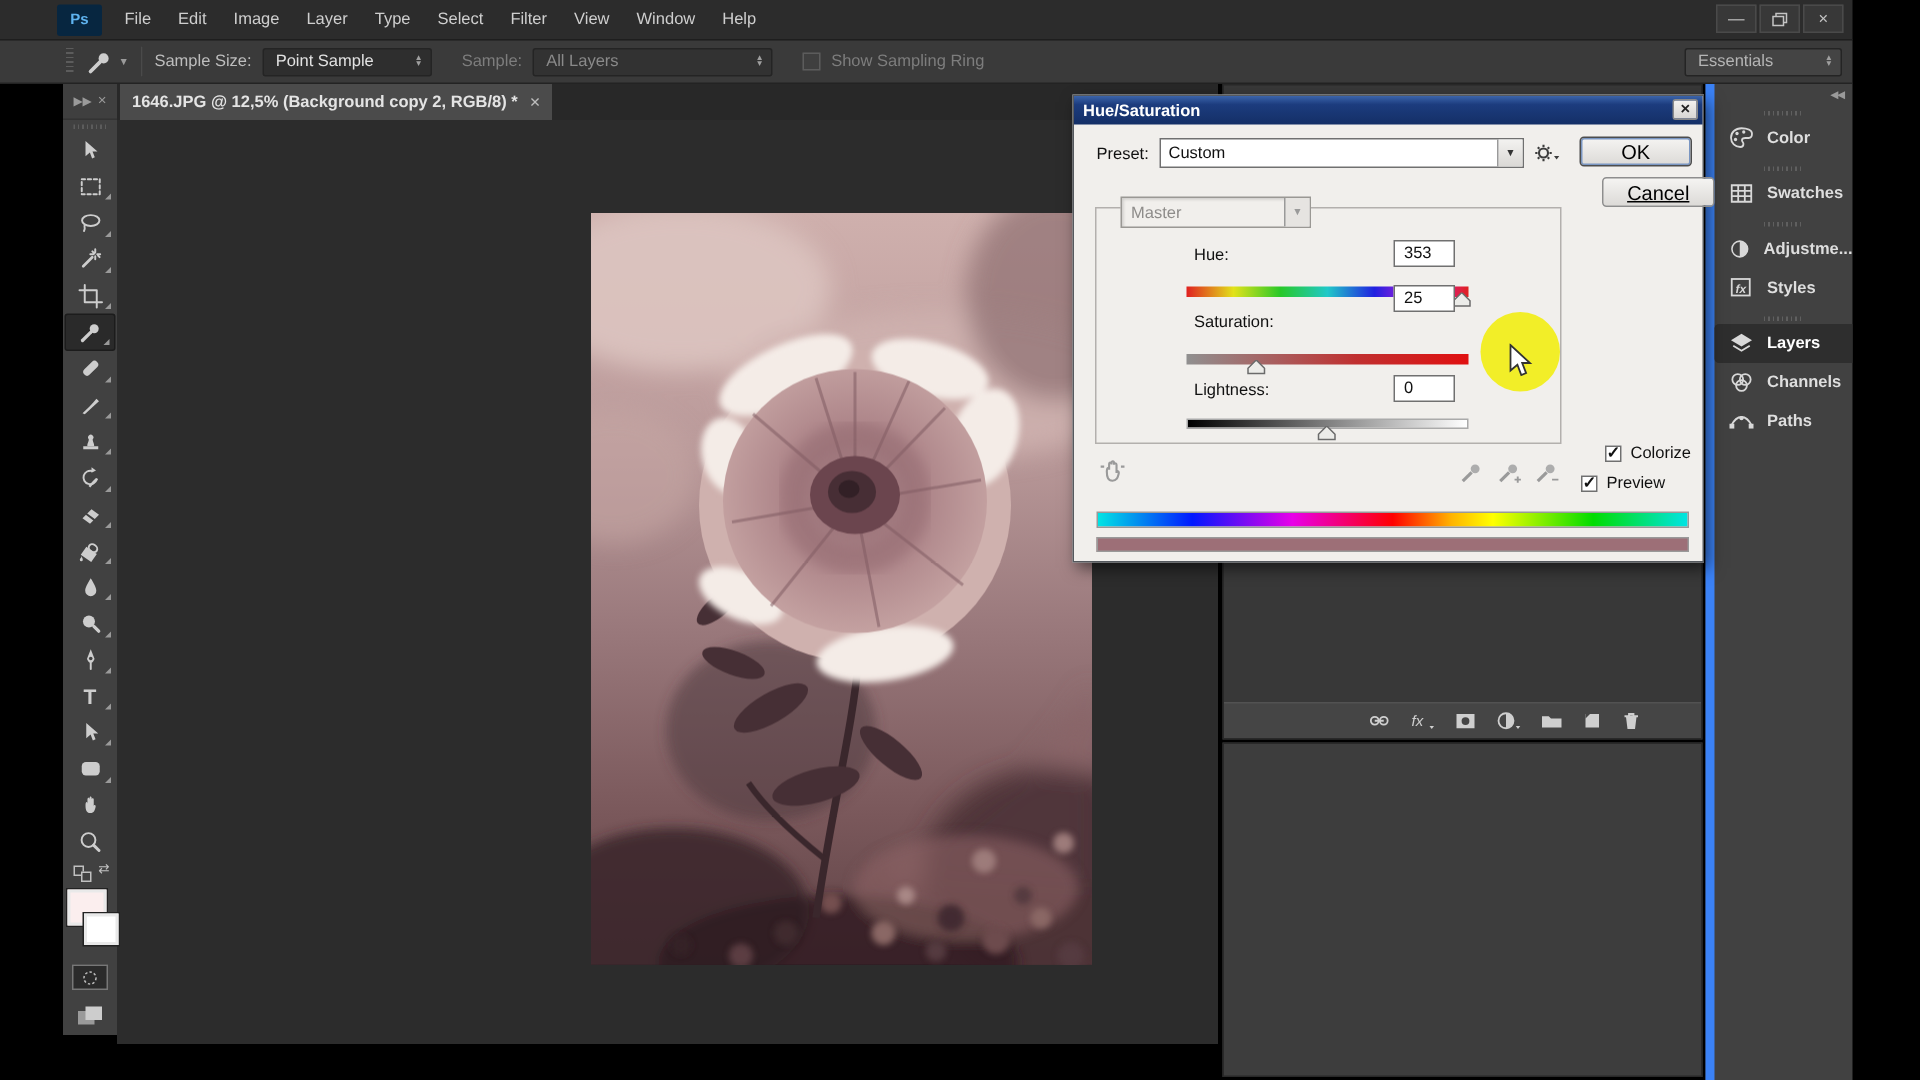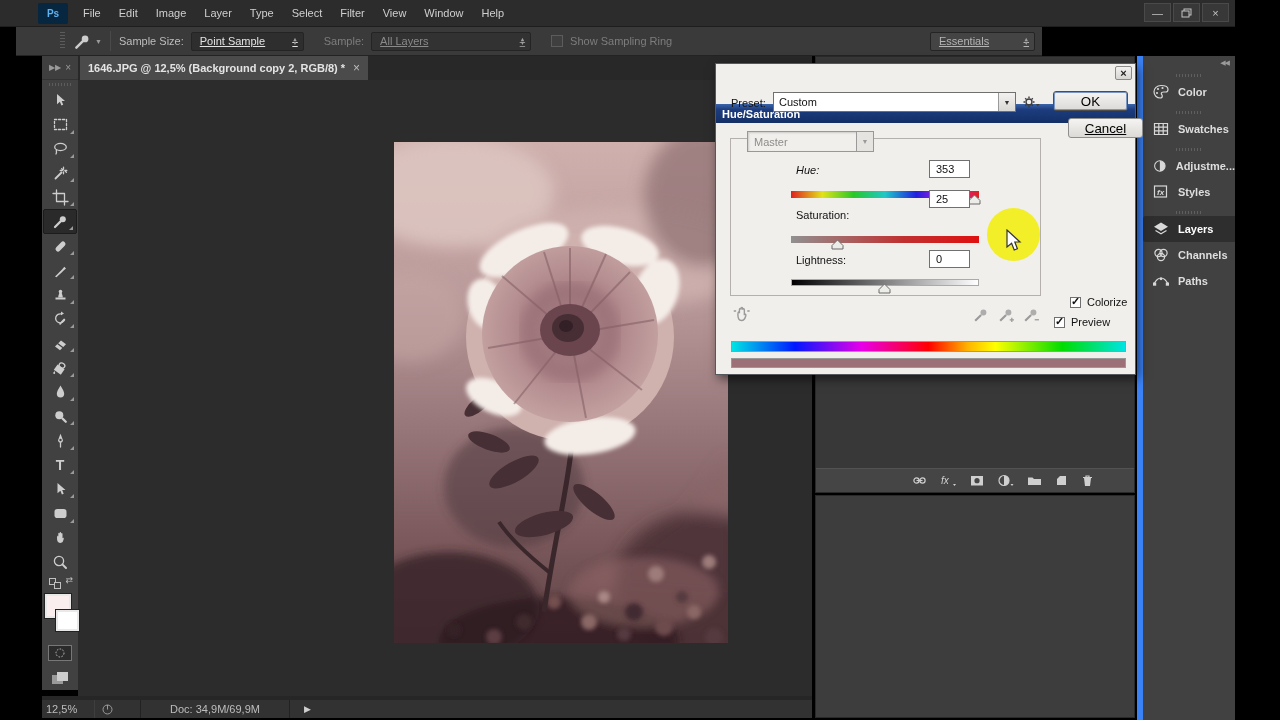"Sample Size:" .optbar { left: 16px -> 0; width: 1026px -> 1235px }
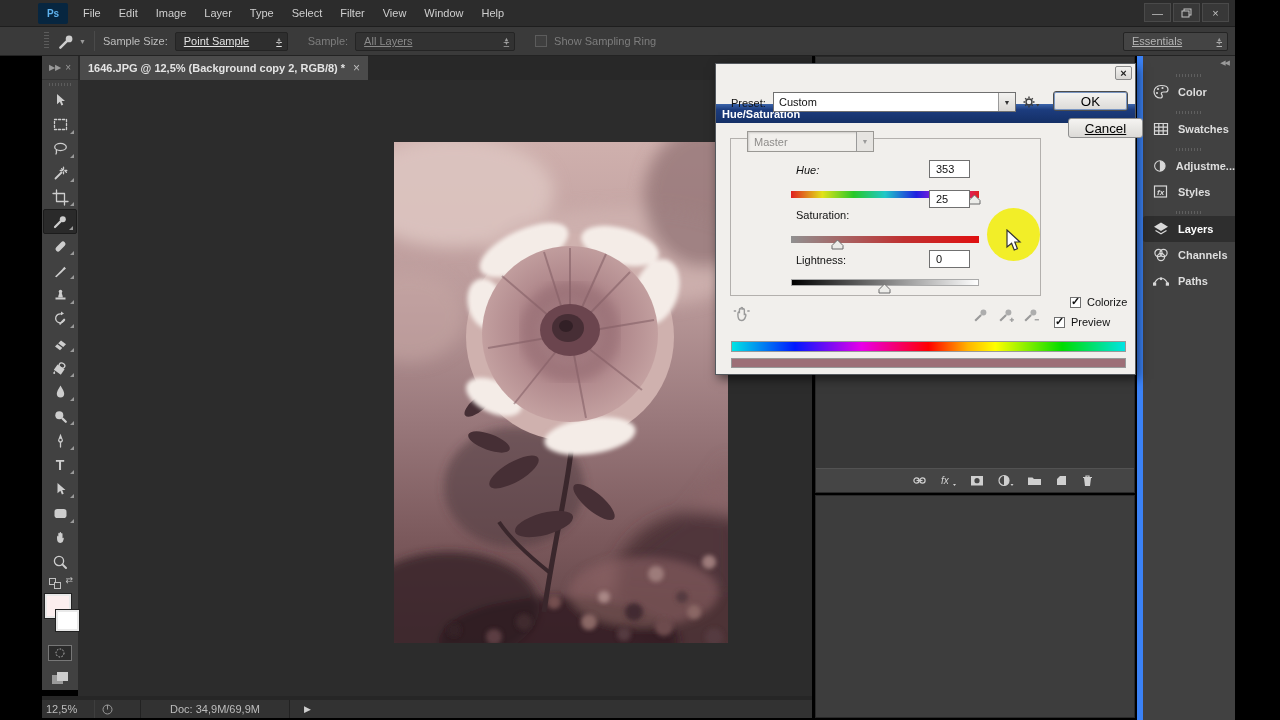"Point Sample" .combo-dark { text-decoration: underline -> none }
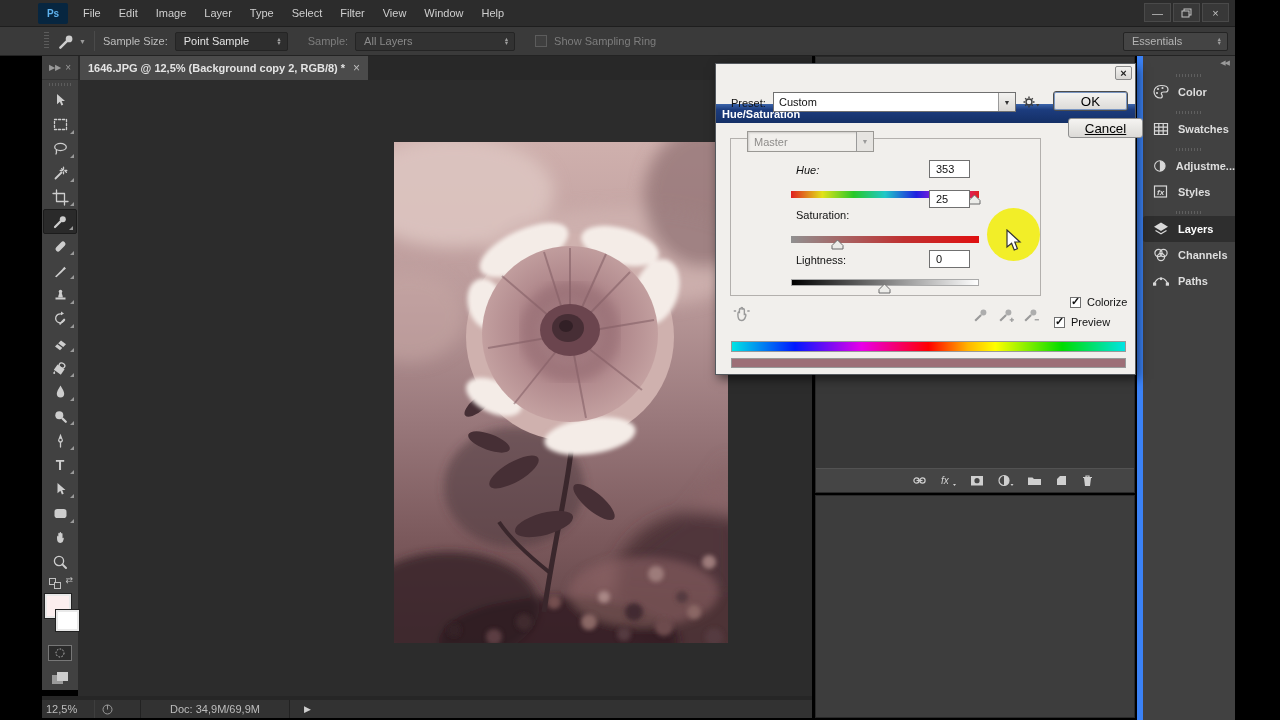"Hue/Saturation" .dlg-title { margin-top: 40px -> none }
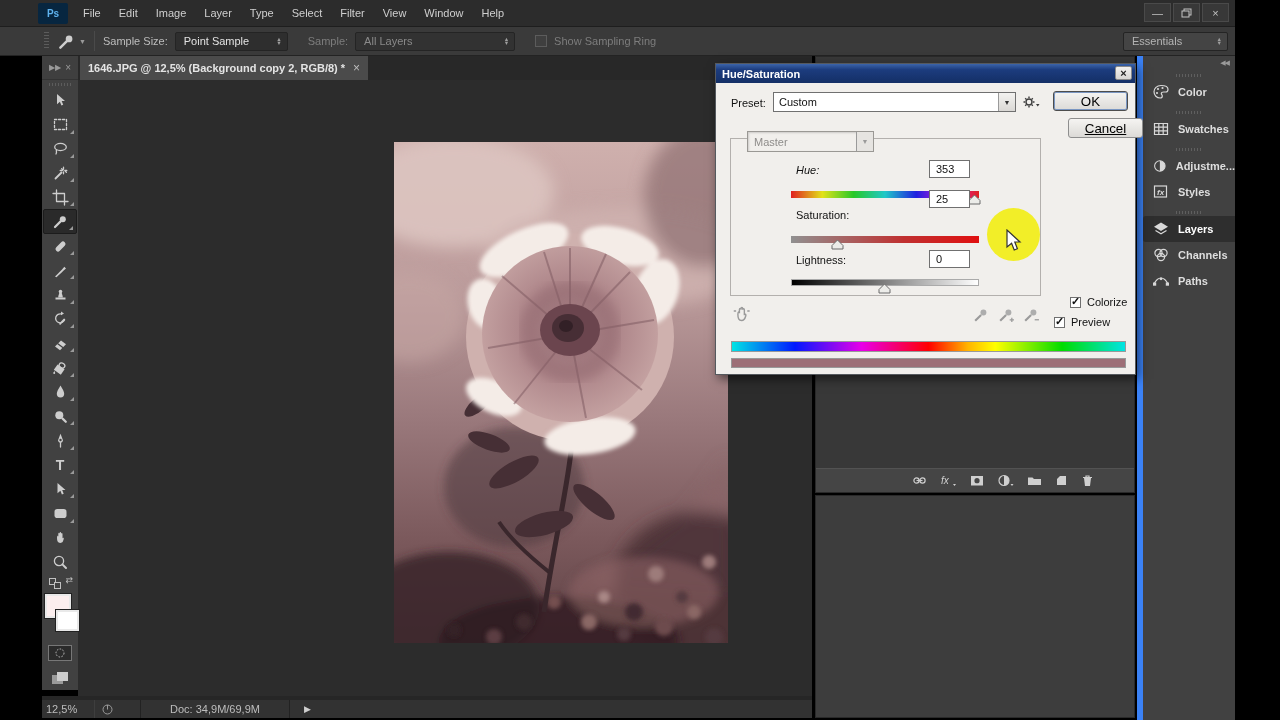"Hue:" span.dlbl { font-style: italic -> none }
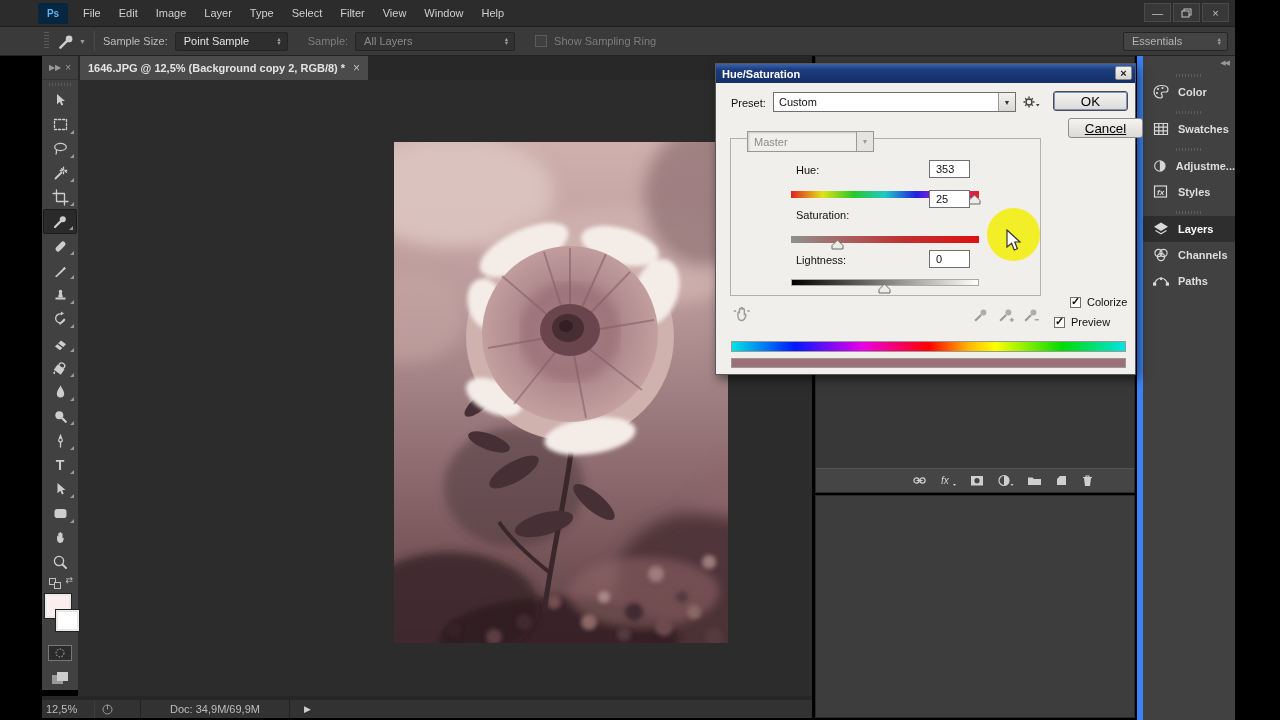"12,5%" div.bstrip { html: <div> <div> <span>12,5%</span> <span></span> <svg> <circle></circle> <path></path> </svg> <span>Doc: 34,9M/69,9M</span> <span>▶</span> </div> </div> -> none }
